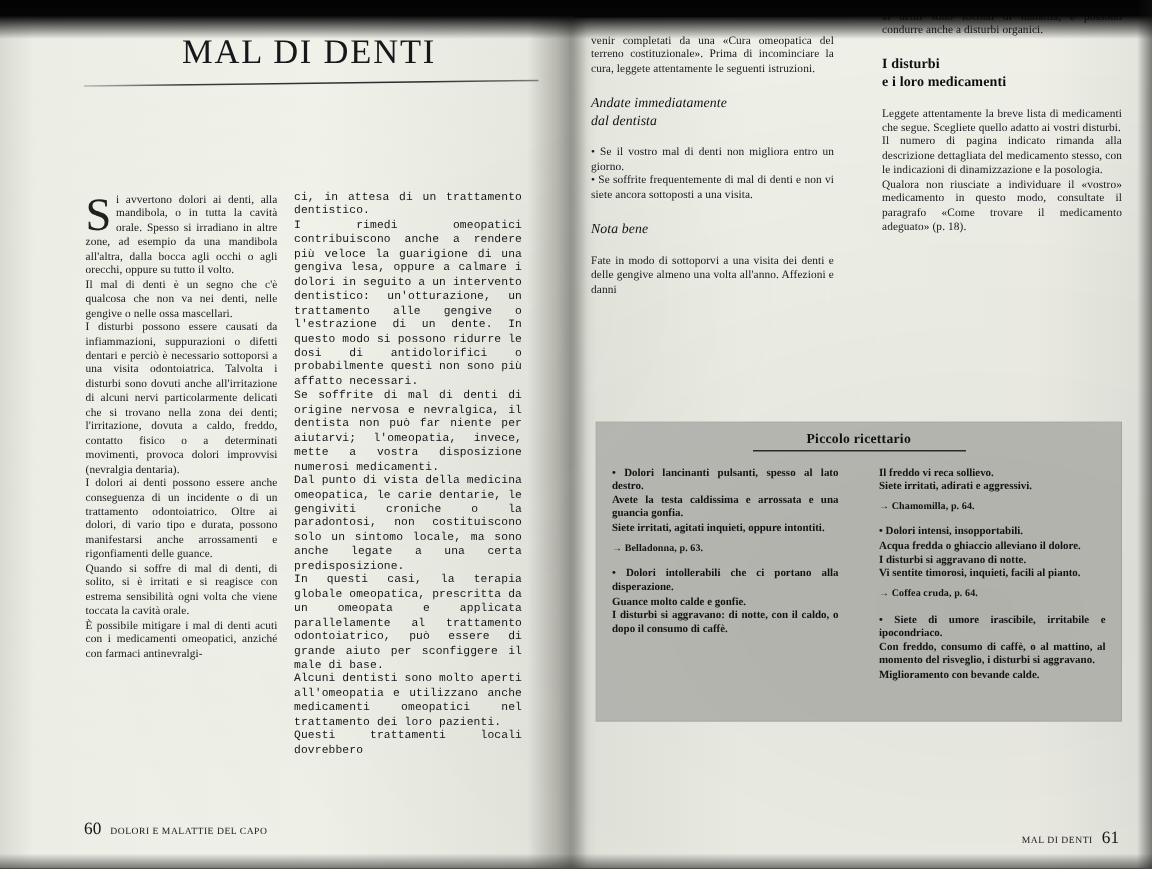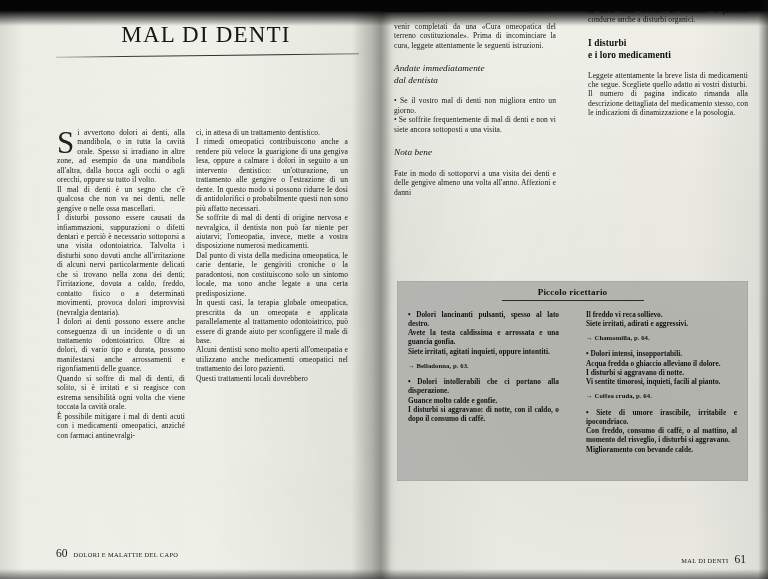"Qualora non riusciate a individuare" p { html: none -> <p>Qualora non riusciate a individuare il «vostro» medicamento in questo modo, consultate il paragrafo «Come trovare il medicamento adeguato» (p. 18).</p> }
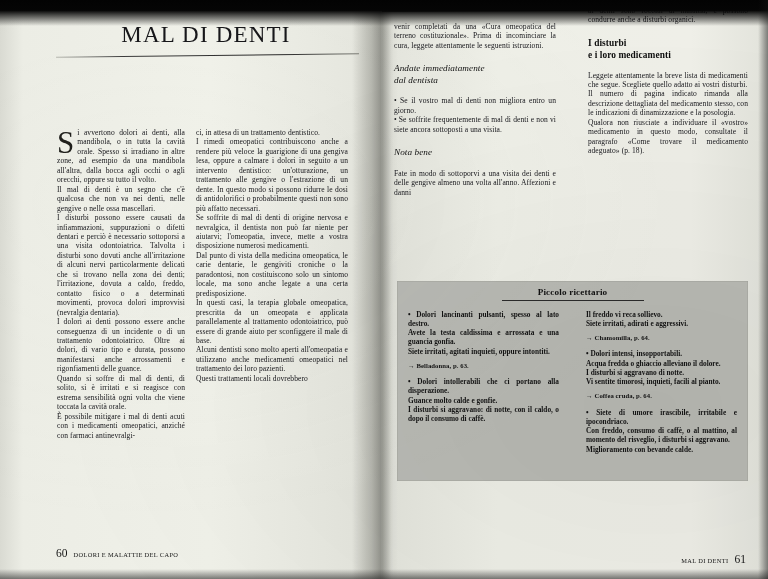"ci, in attesa di un" .c2 { font-family: none -> Liberation Mono, monospace }
